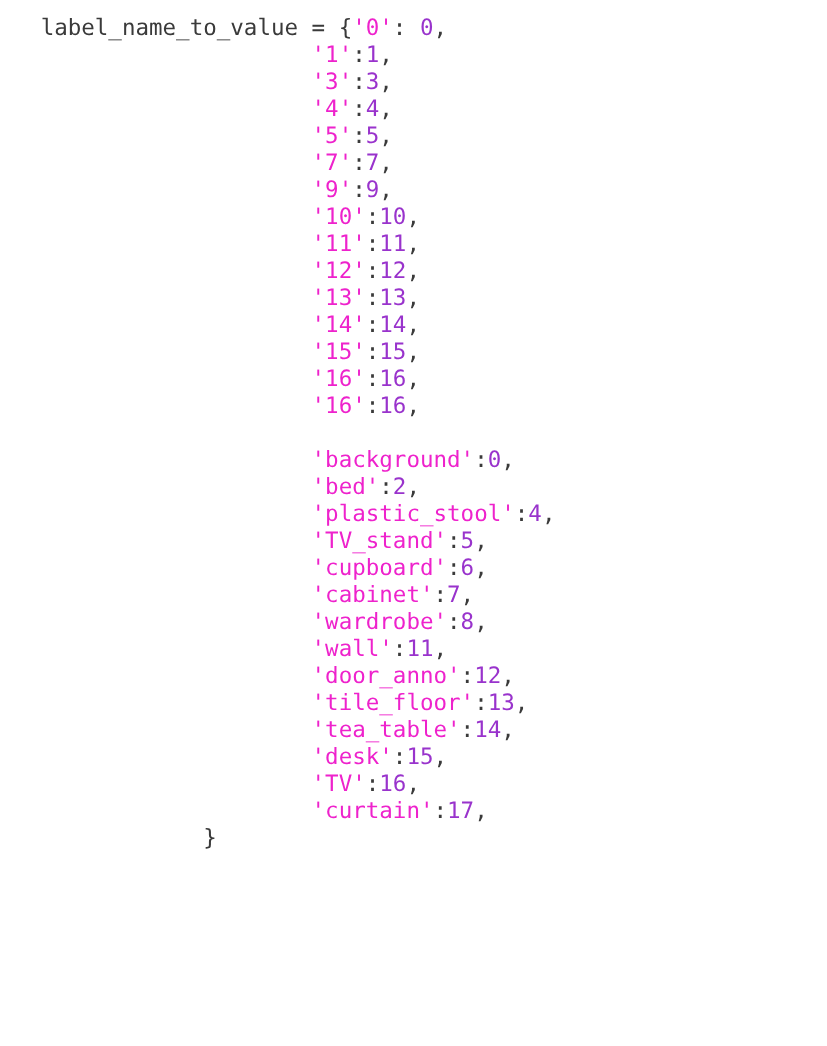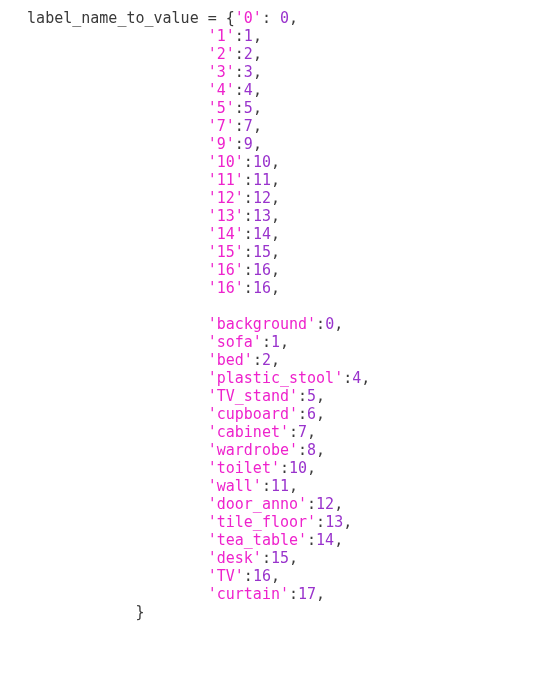"'2':2," div.code-line { html: <div><span> </span><span>'2'</span><span>:</span><span>2</span><span>,</span></div> -> none }
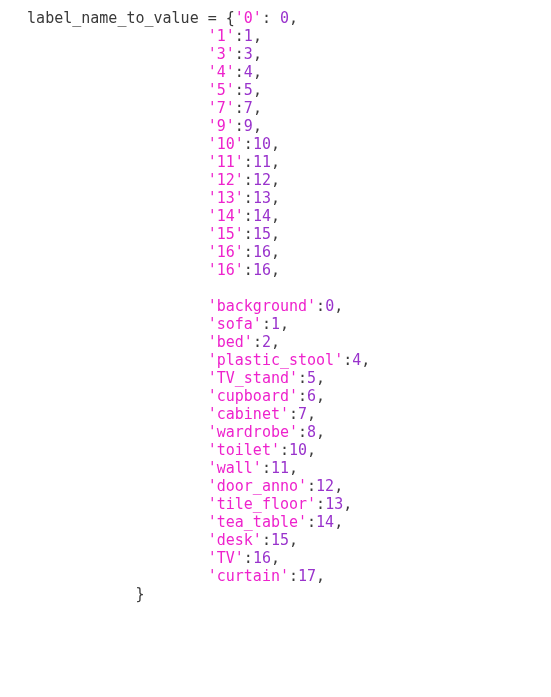"'sofa':1," div.code-line { html: <div><span> </span><span>'sofa'</span><span>:</span><span>1</span><span>,</span></div> -> none }
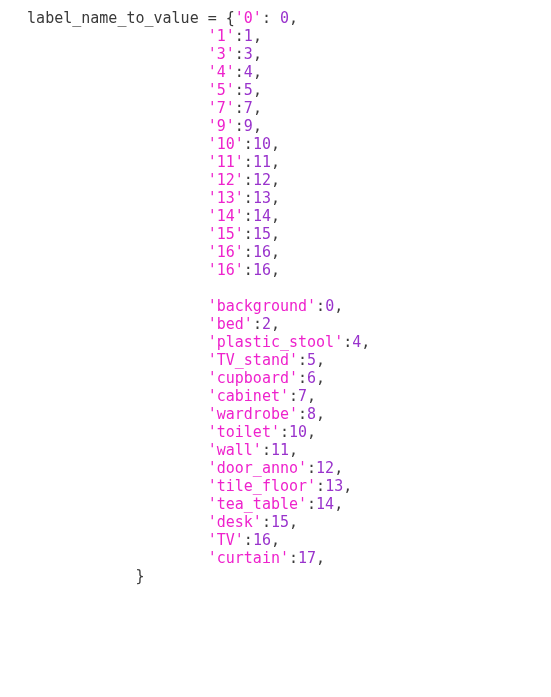"'toilet':10," div.code-line { html: <div><span> </span><span>'toilet'</span><span>:</span><span>10</span><span>,</span></div> -> none }
